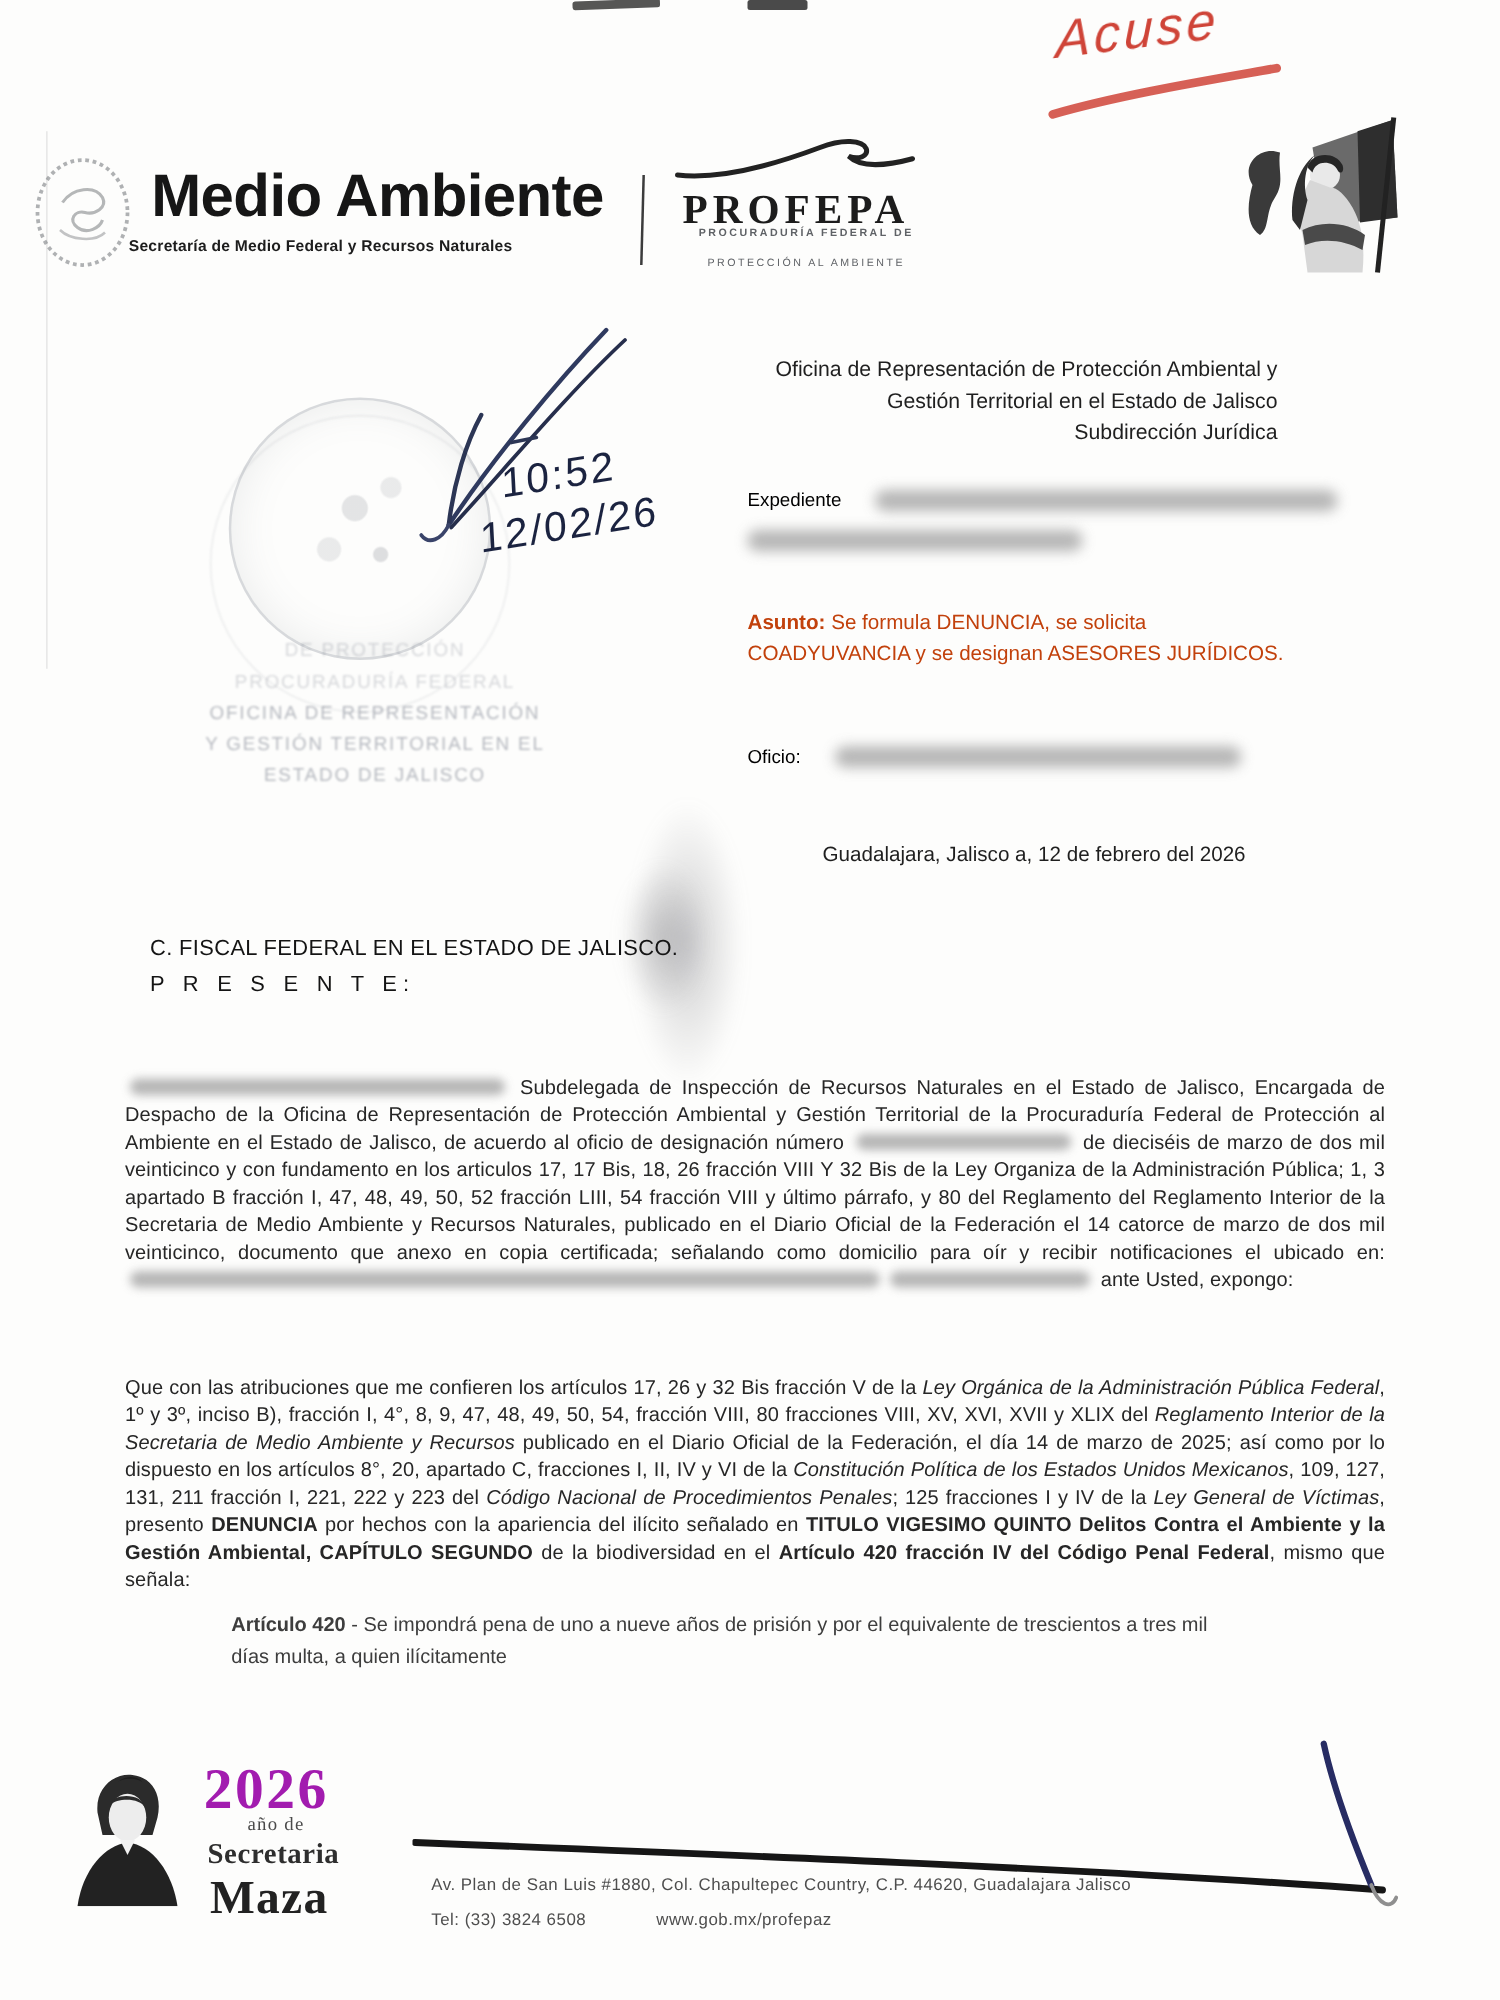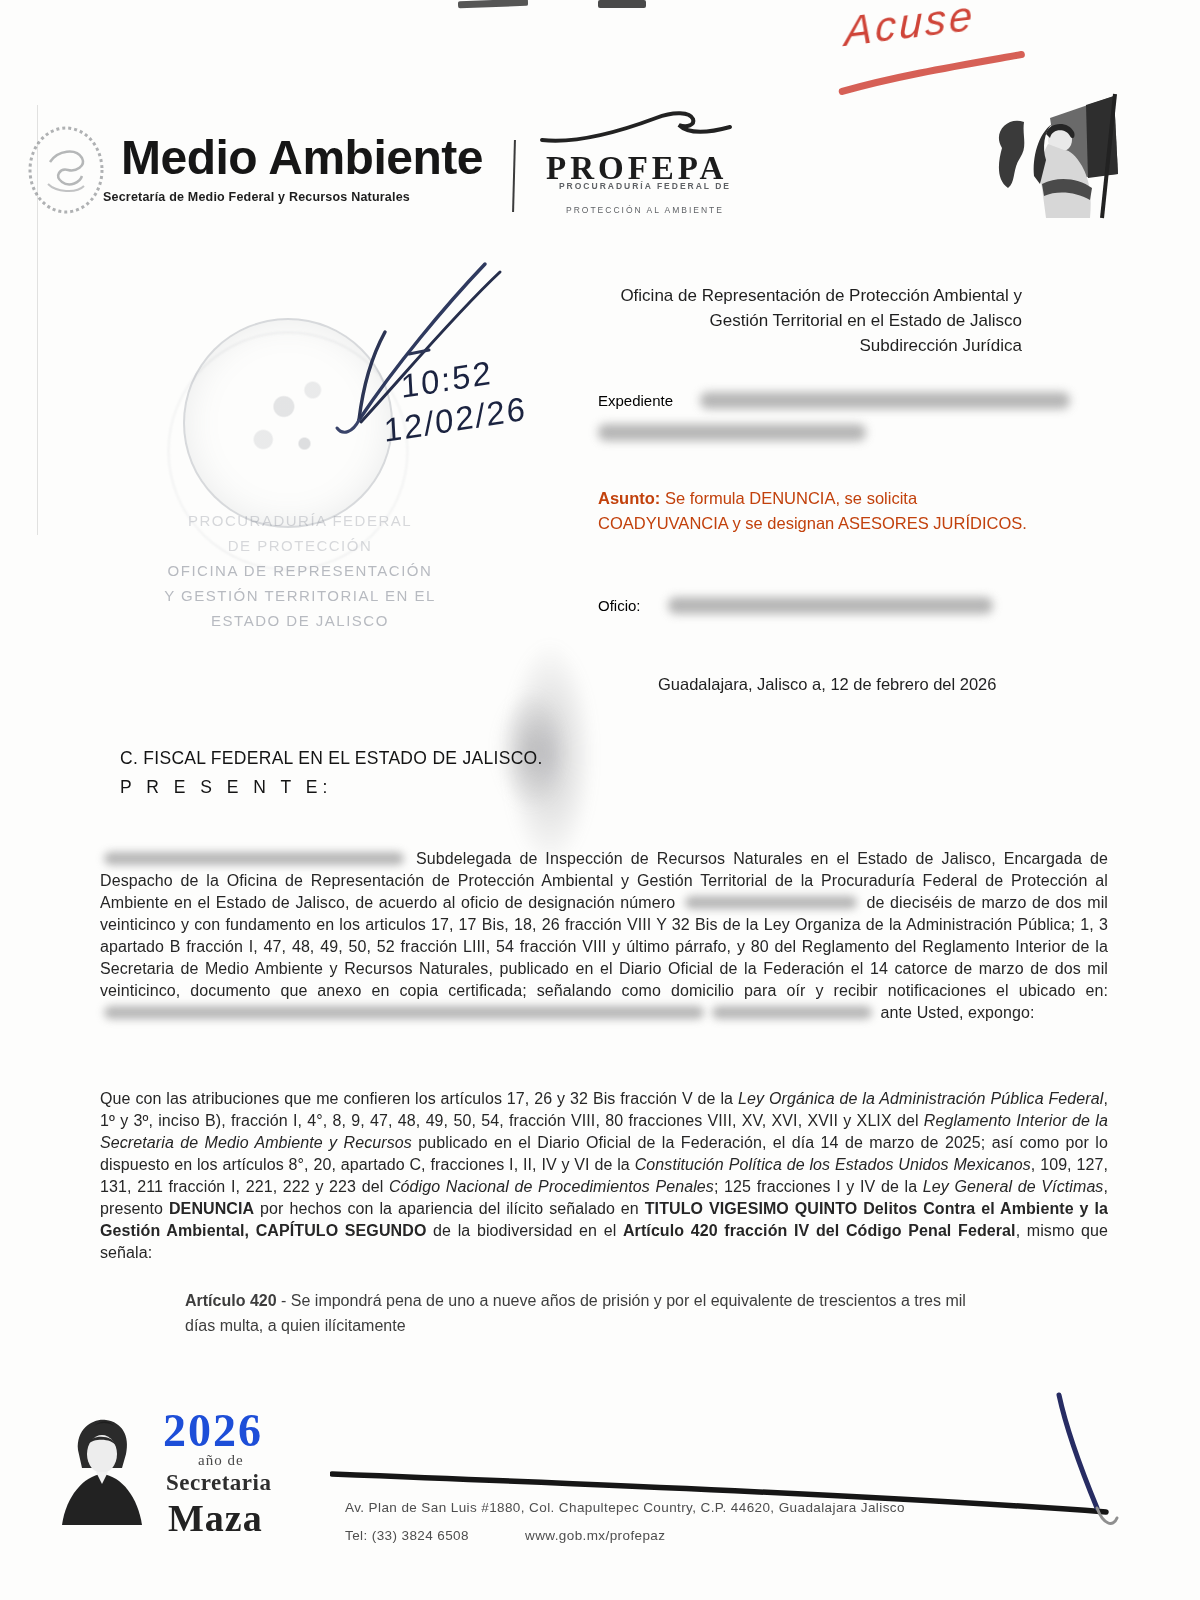"PROCURADURÍA FEDERAL" div.faded { order: before "DE PROTECCIÓN" -> after "DE PROTECCIÓN" }
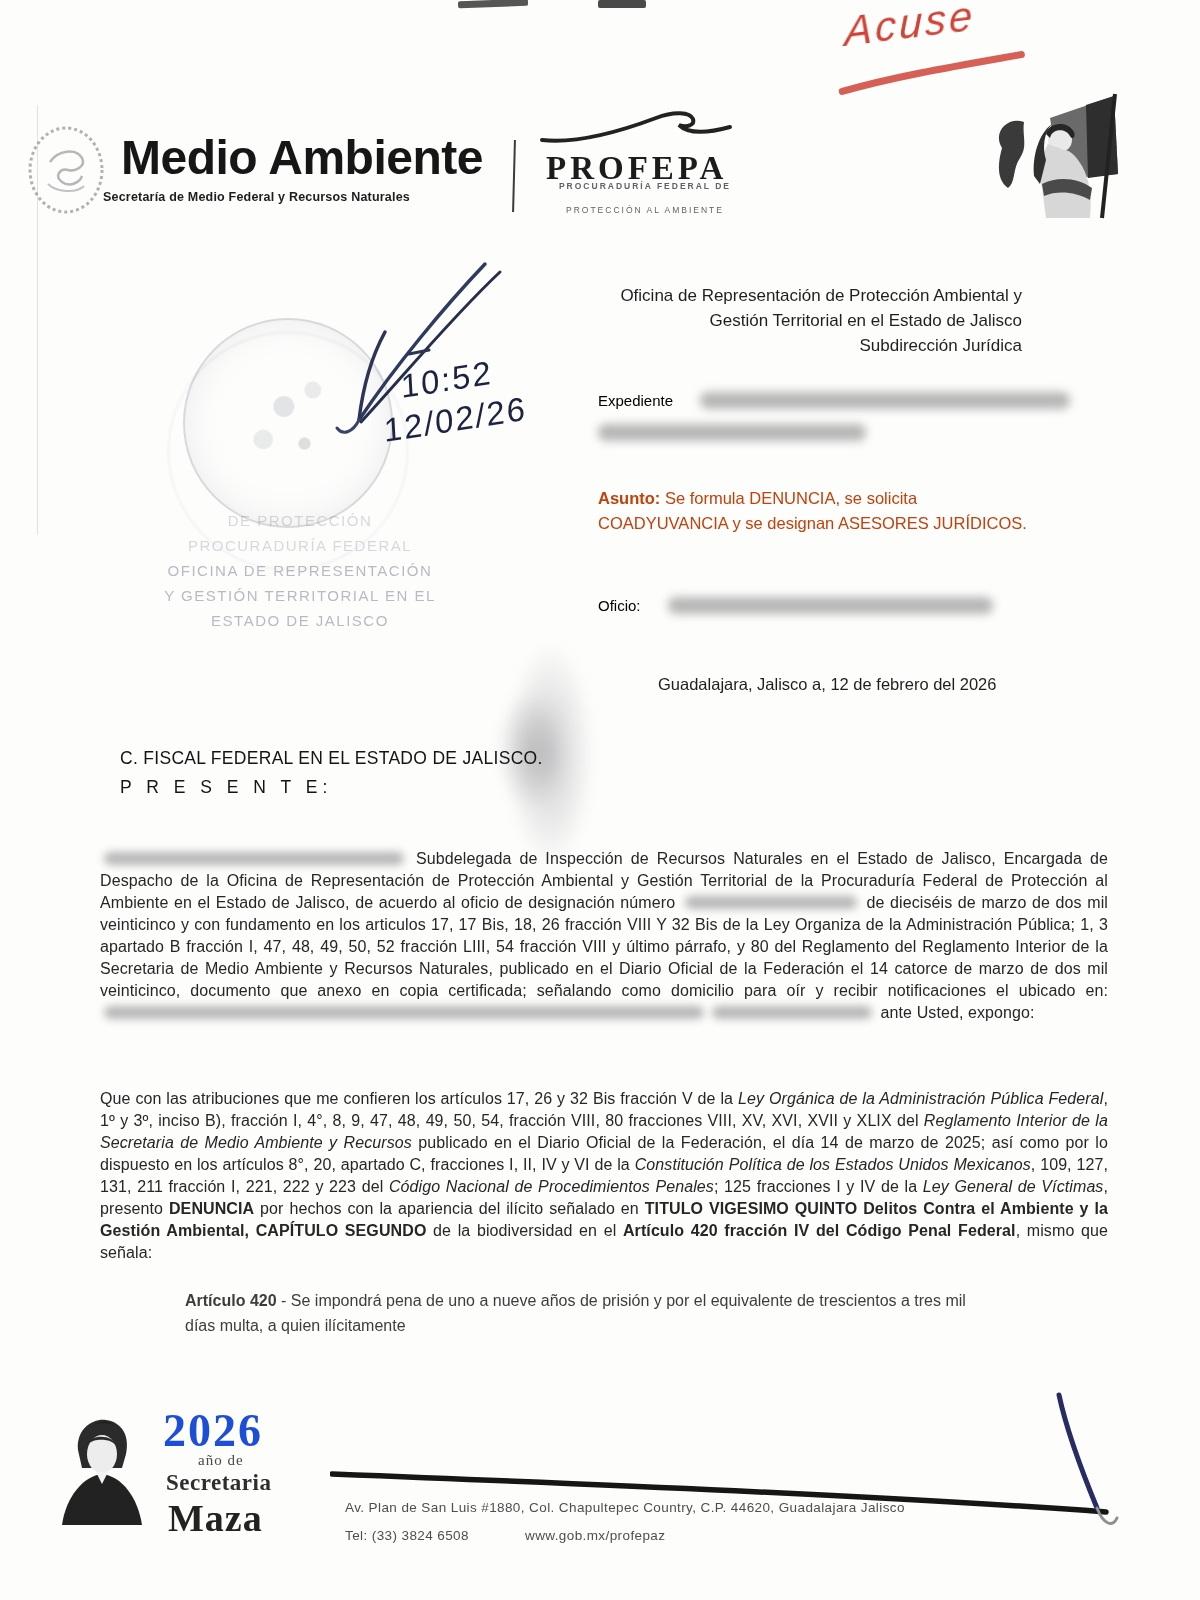"Subdelegada de Inspección de Recursos" .para { margin-top: none -> 12px }
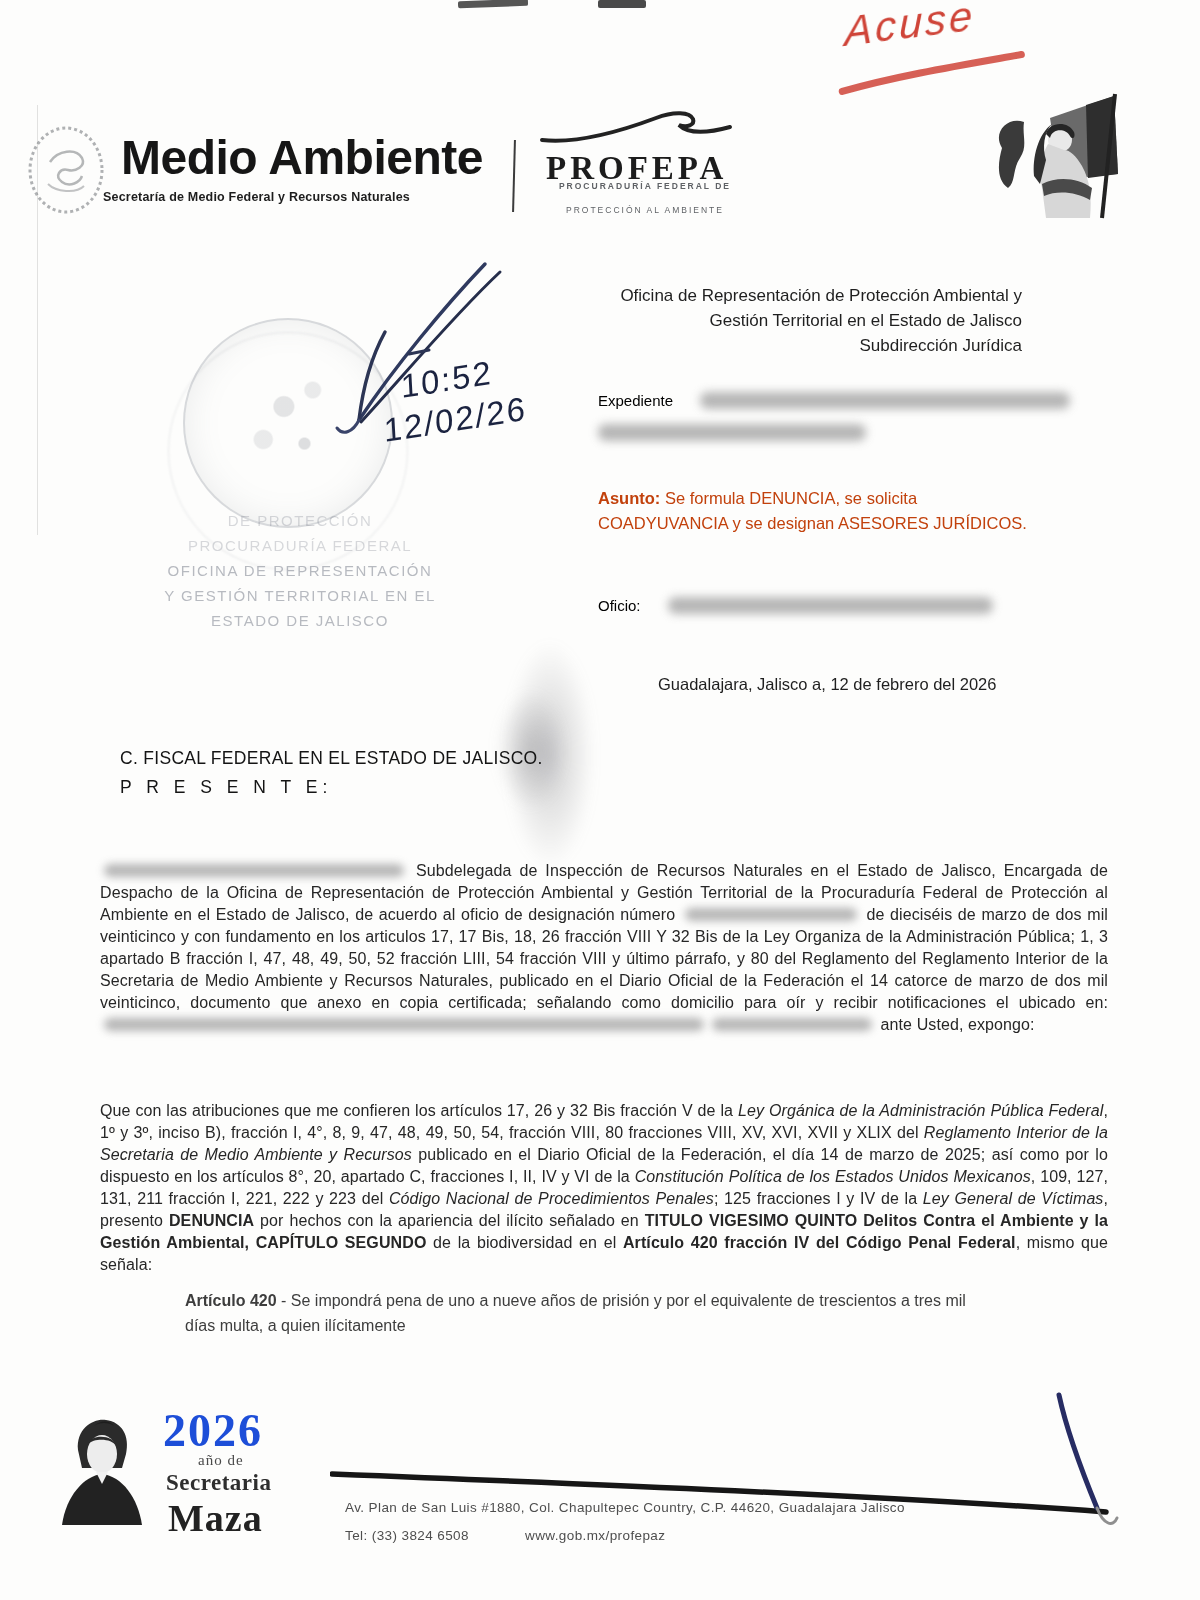"2026" .fy-2026 { color: #1d4ed8 -> #a21caf }
